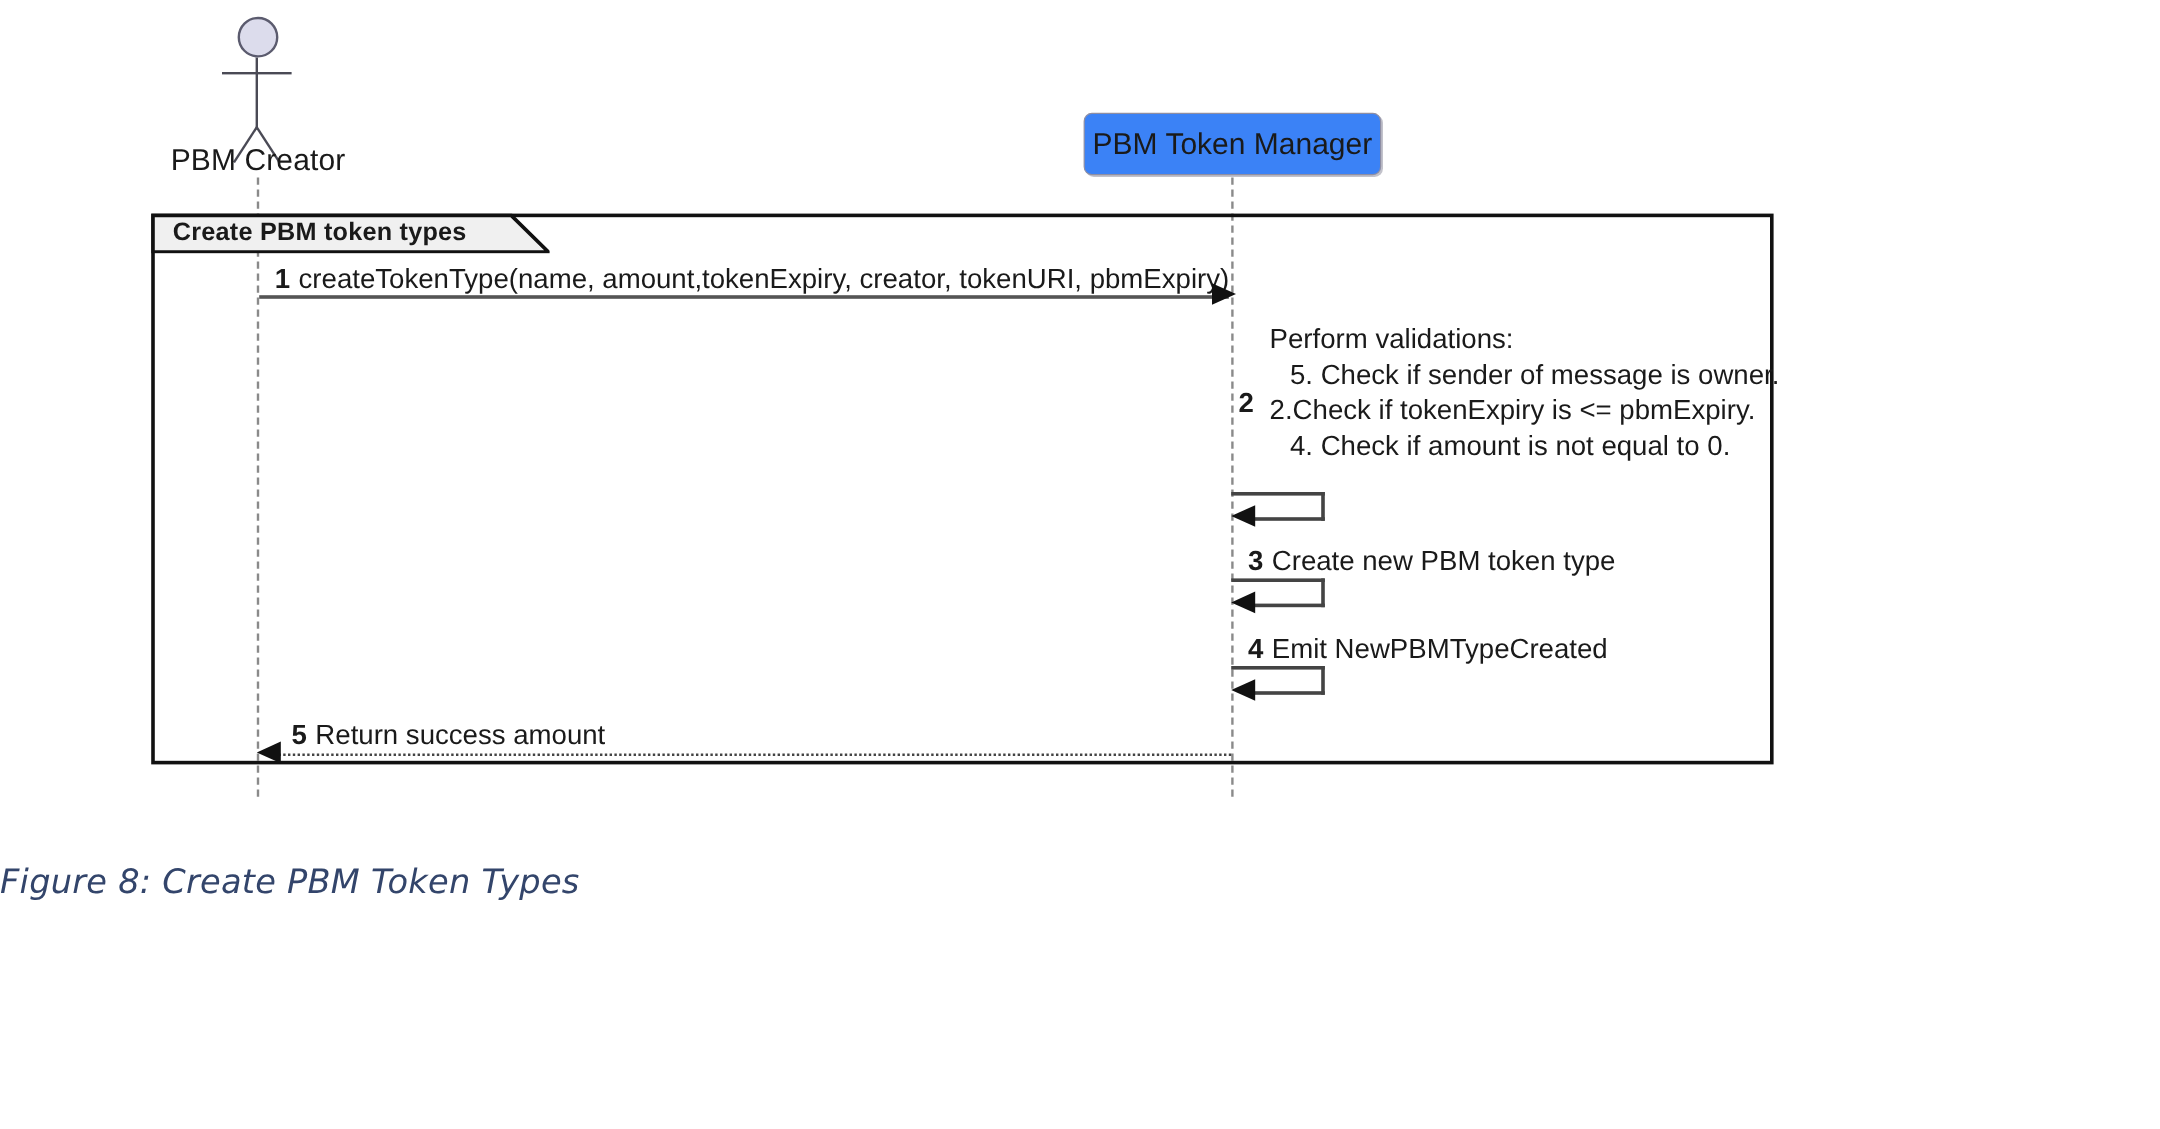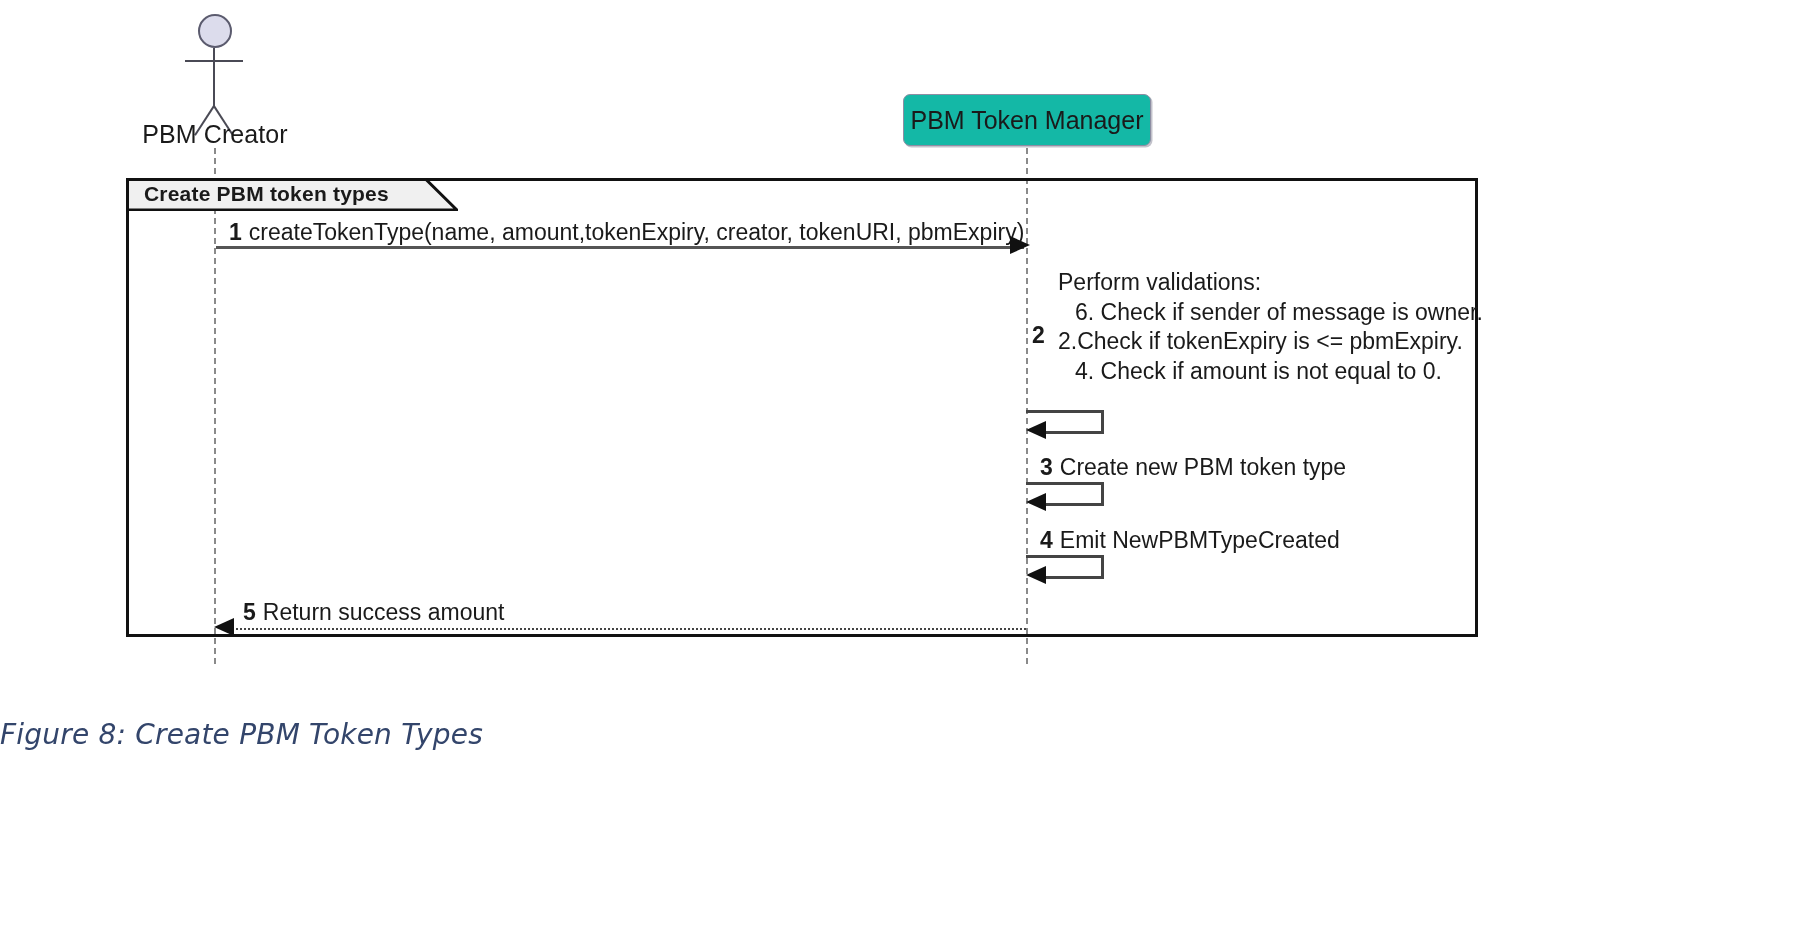"PBM Token Manager" .participant { background: #14b8a6 -> #3b82f6 }
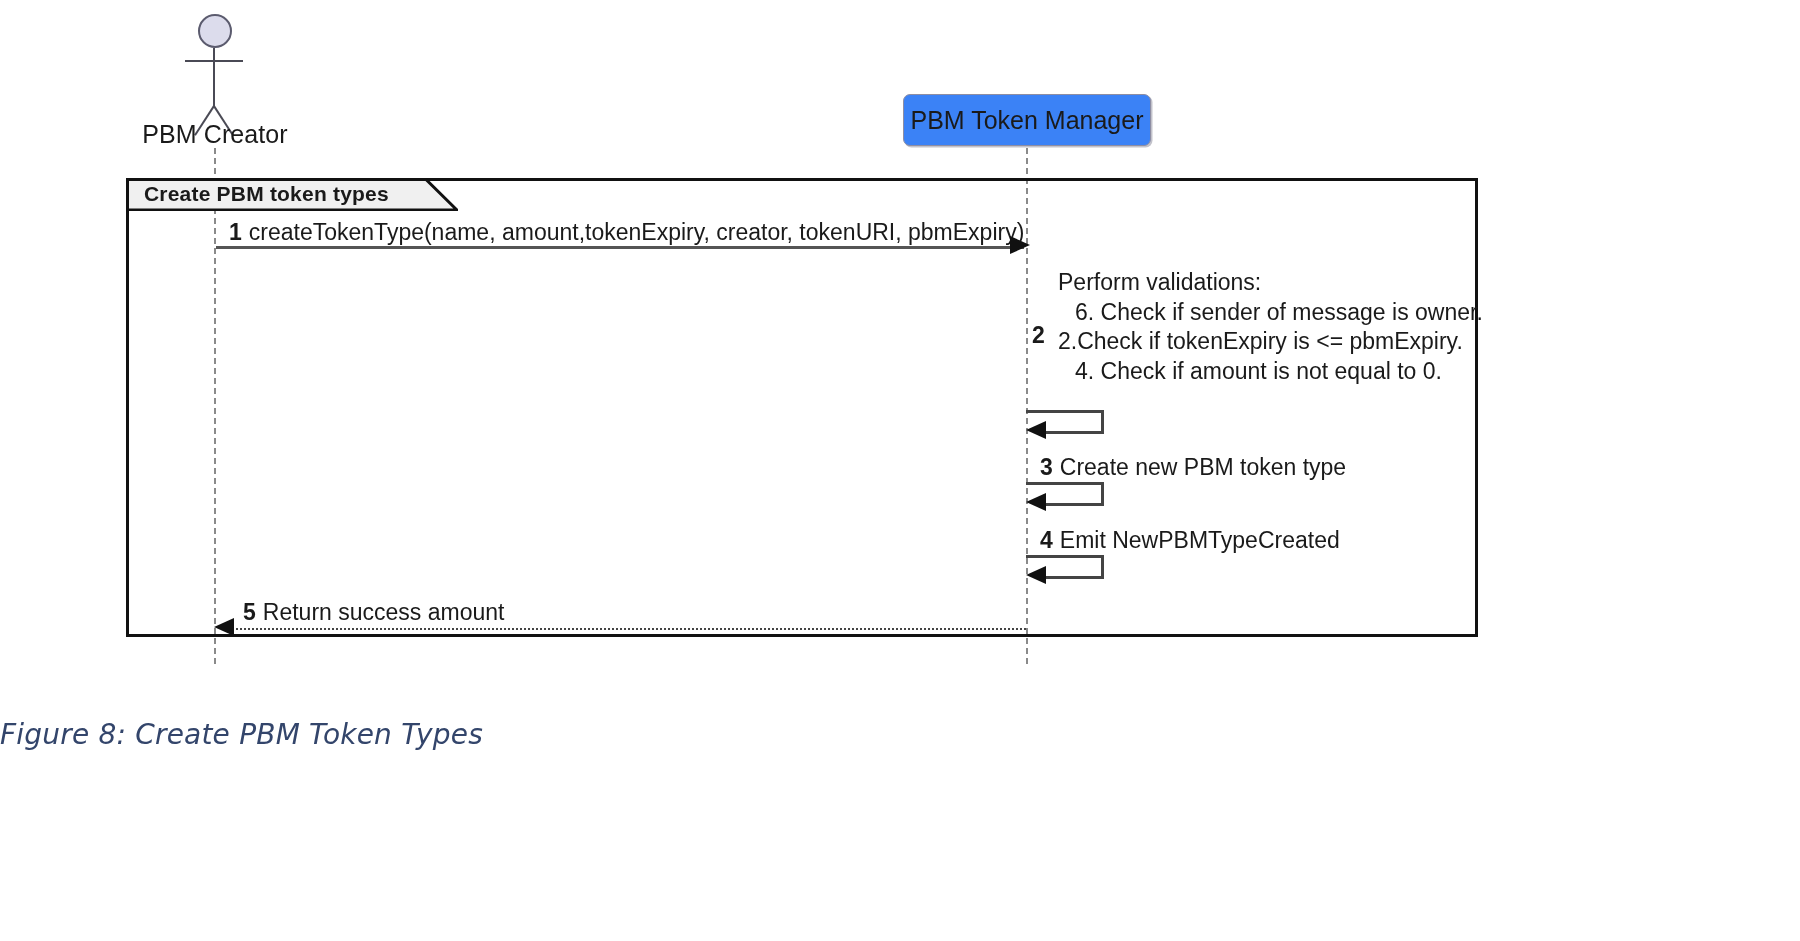"6. Check if sender of" div.vline { text: 6 -> 5 }
